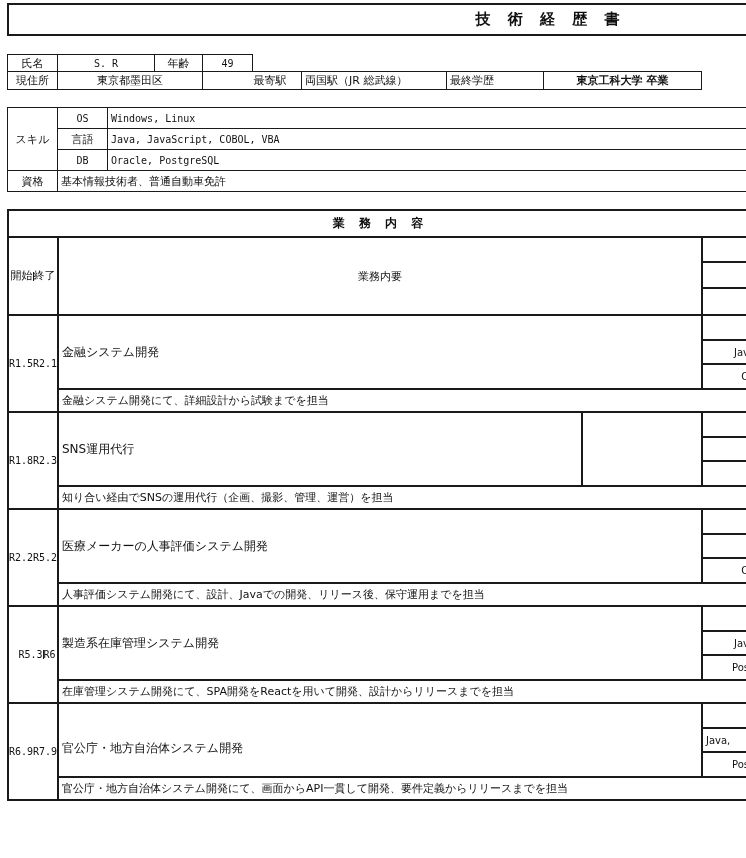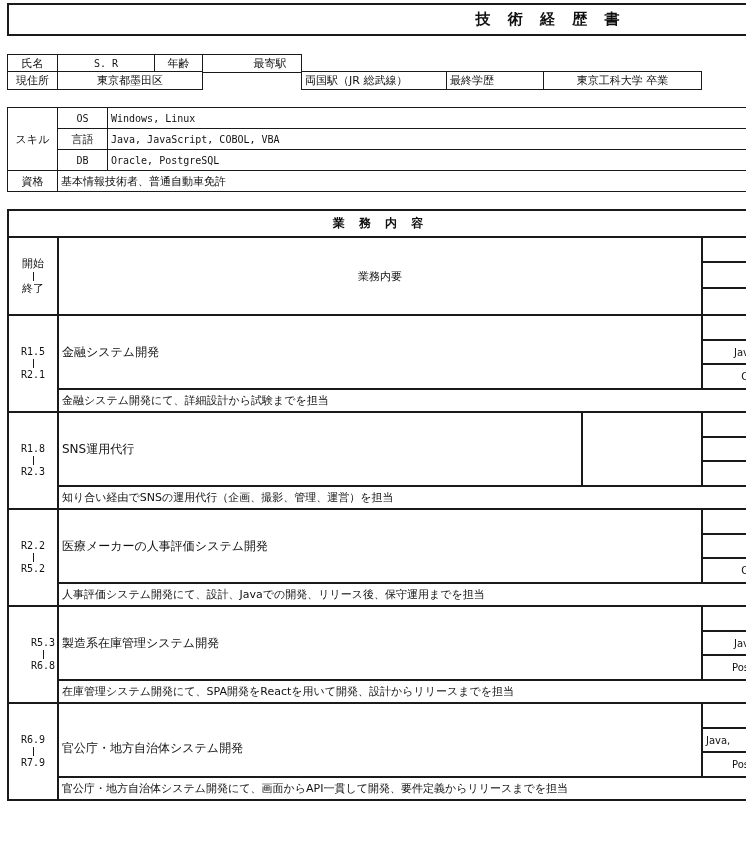"最寄駅" div.cell { top: 54px -> 71px }
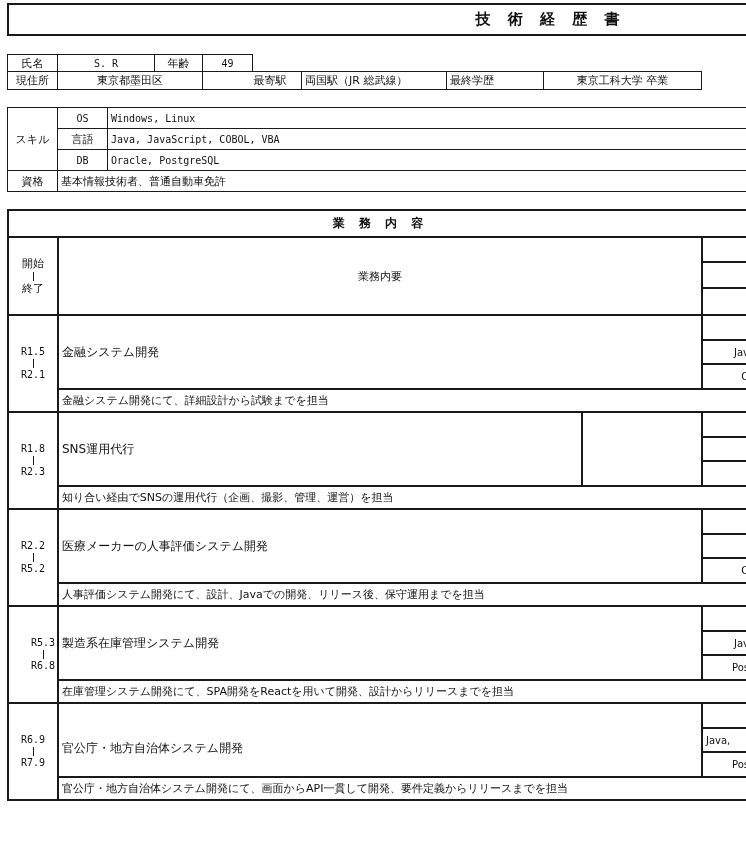"東京工科大学 卒業" div.cell { font-weight: none -> bold }
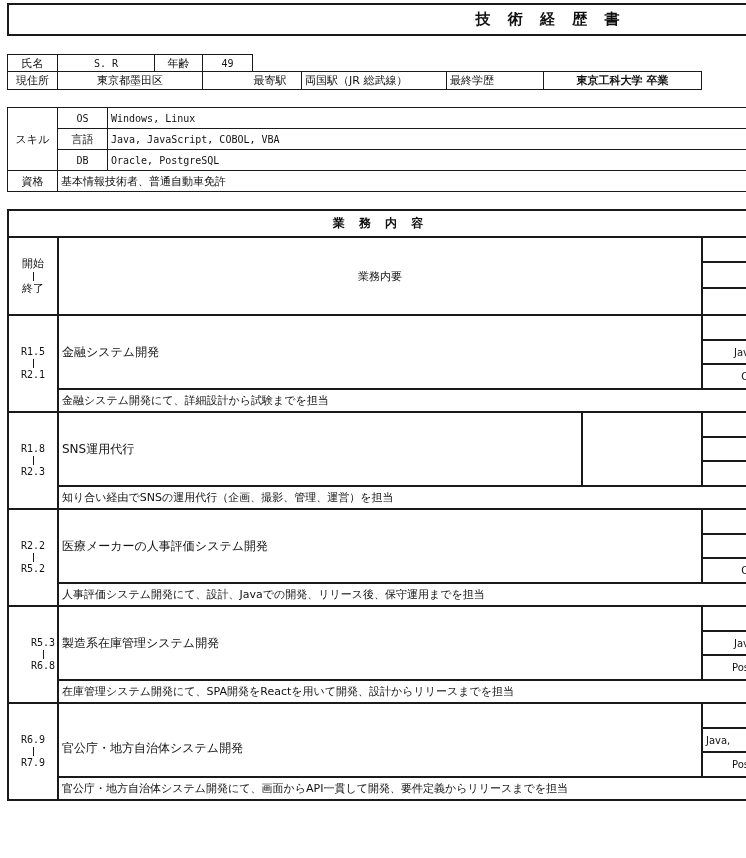"開始" .date { flex-direction: column -> none }
